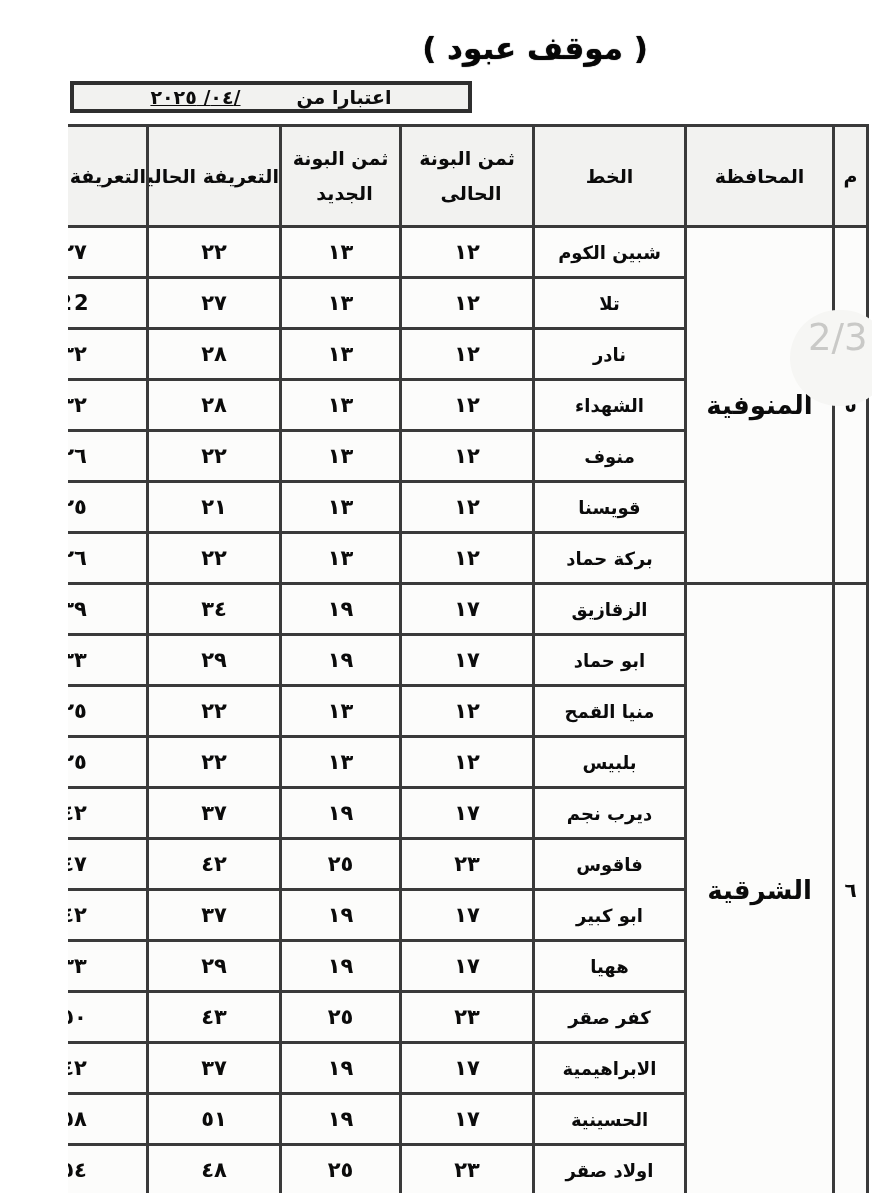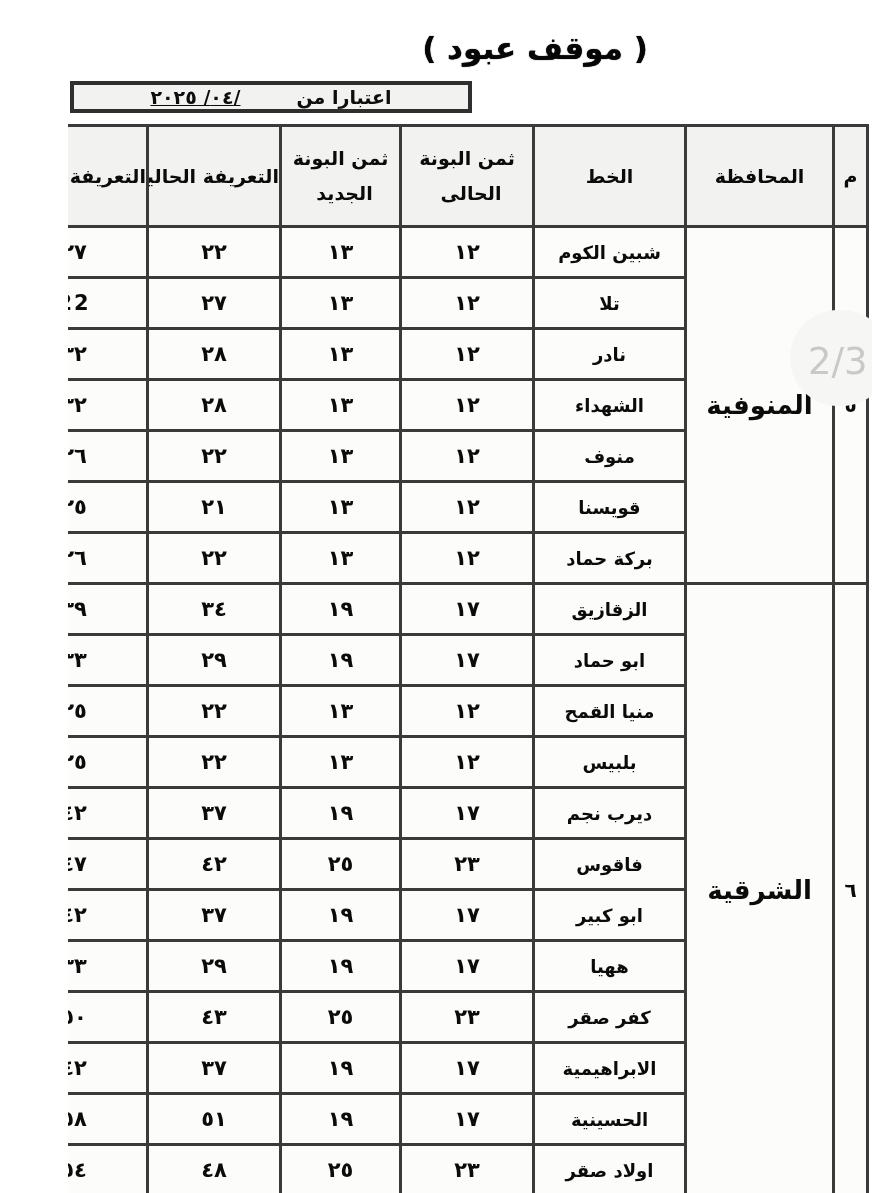"2/3" .watermark-text { top: 340px -> 316px }
